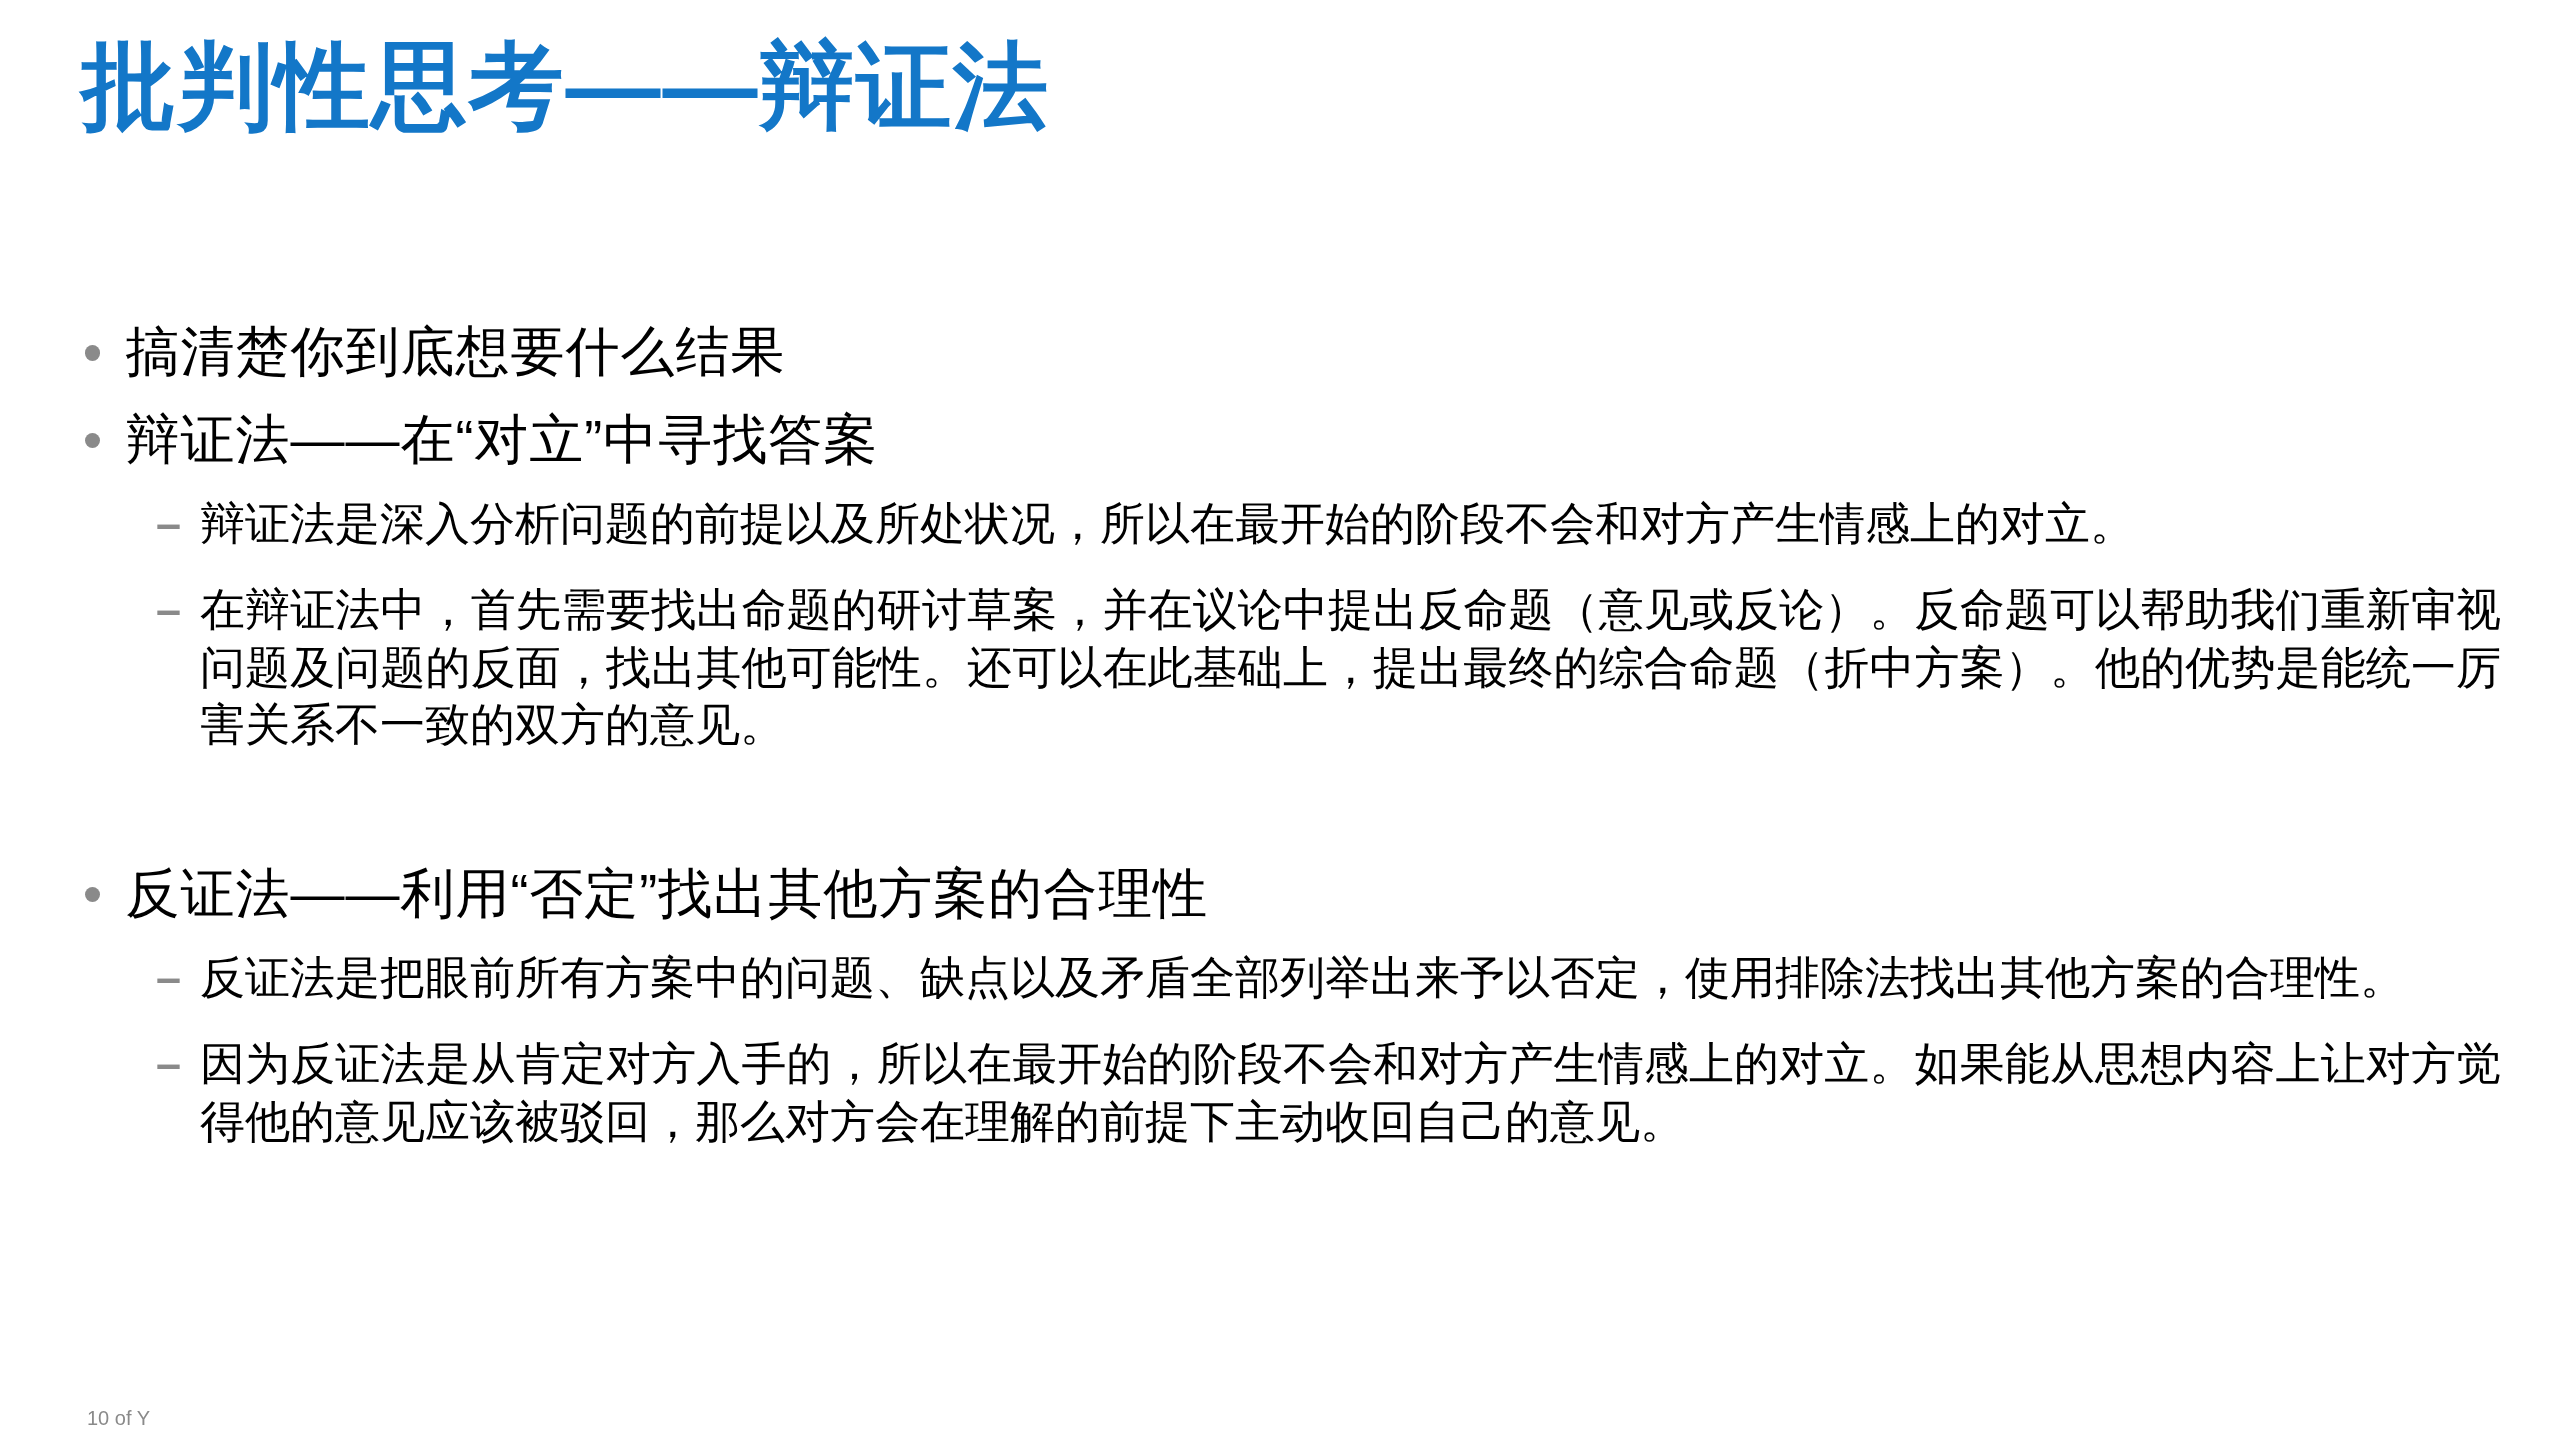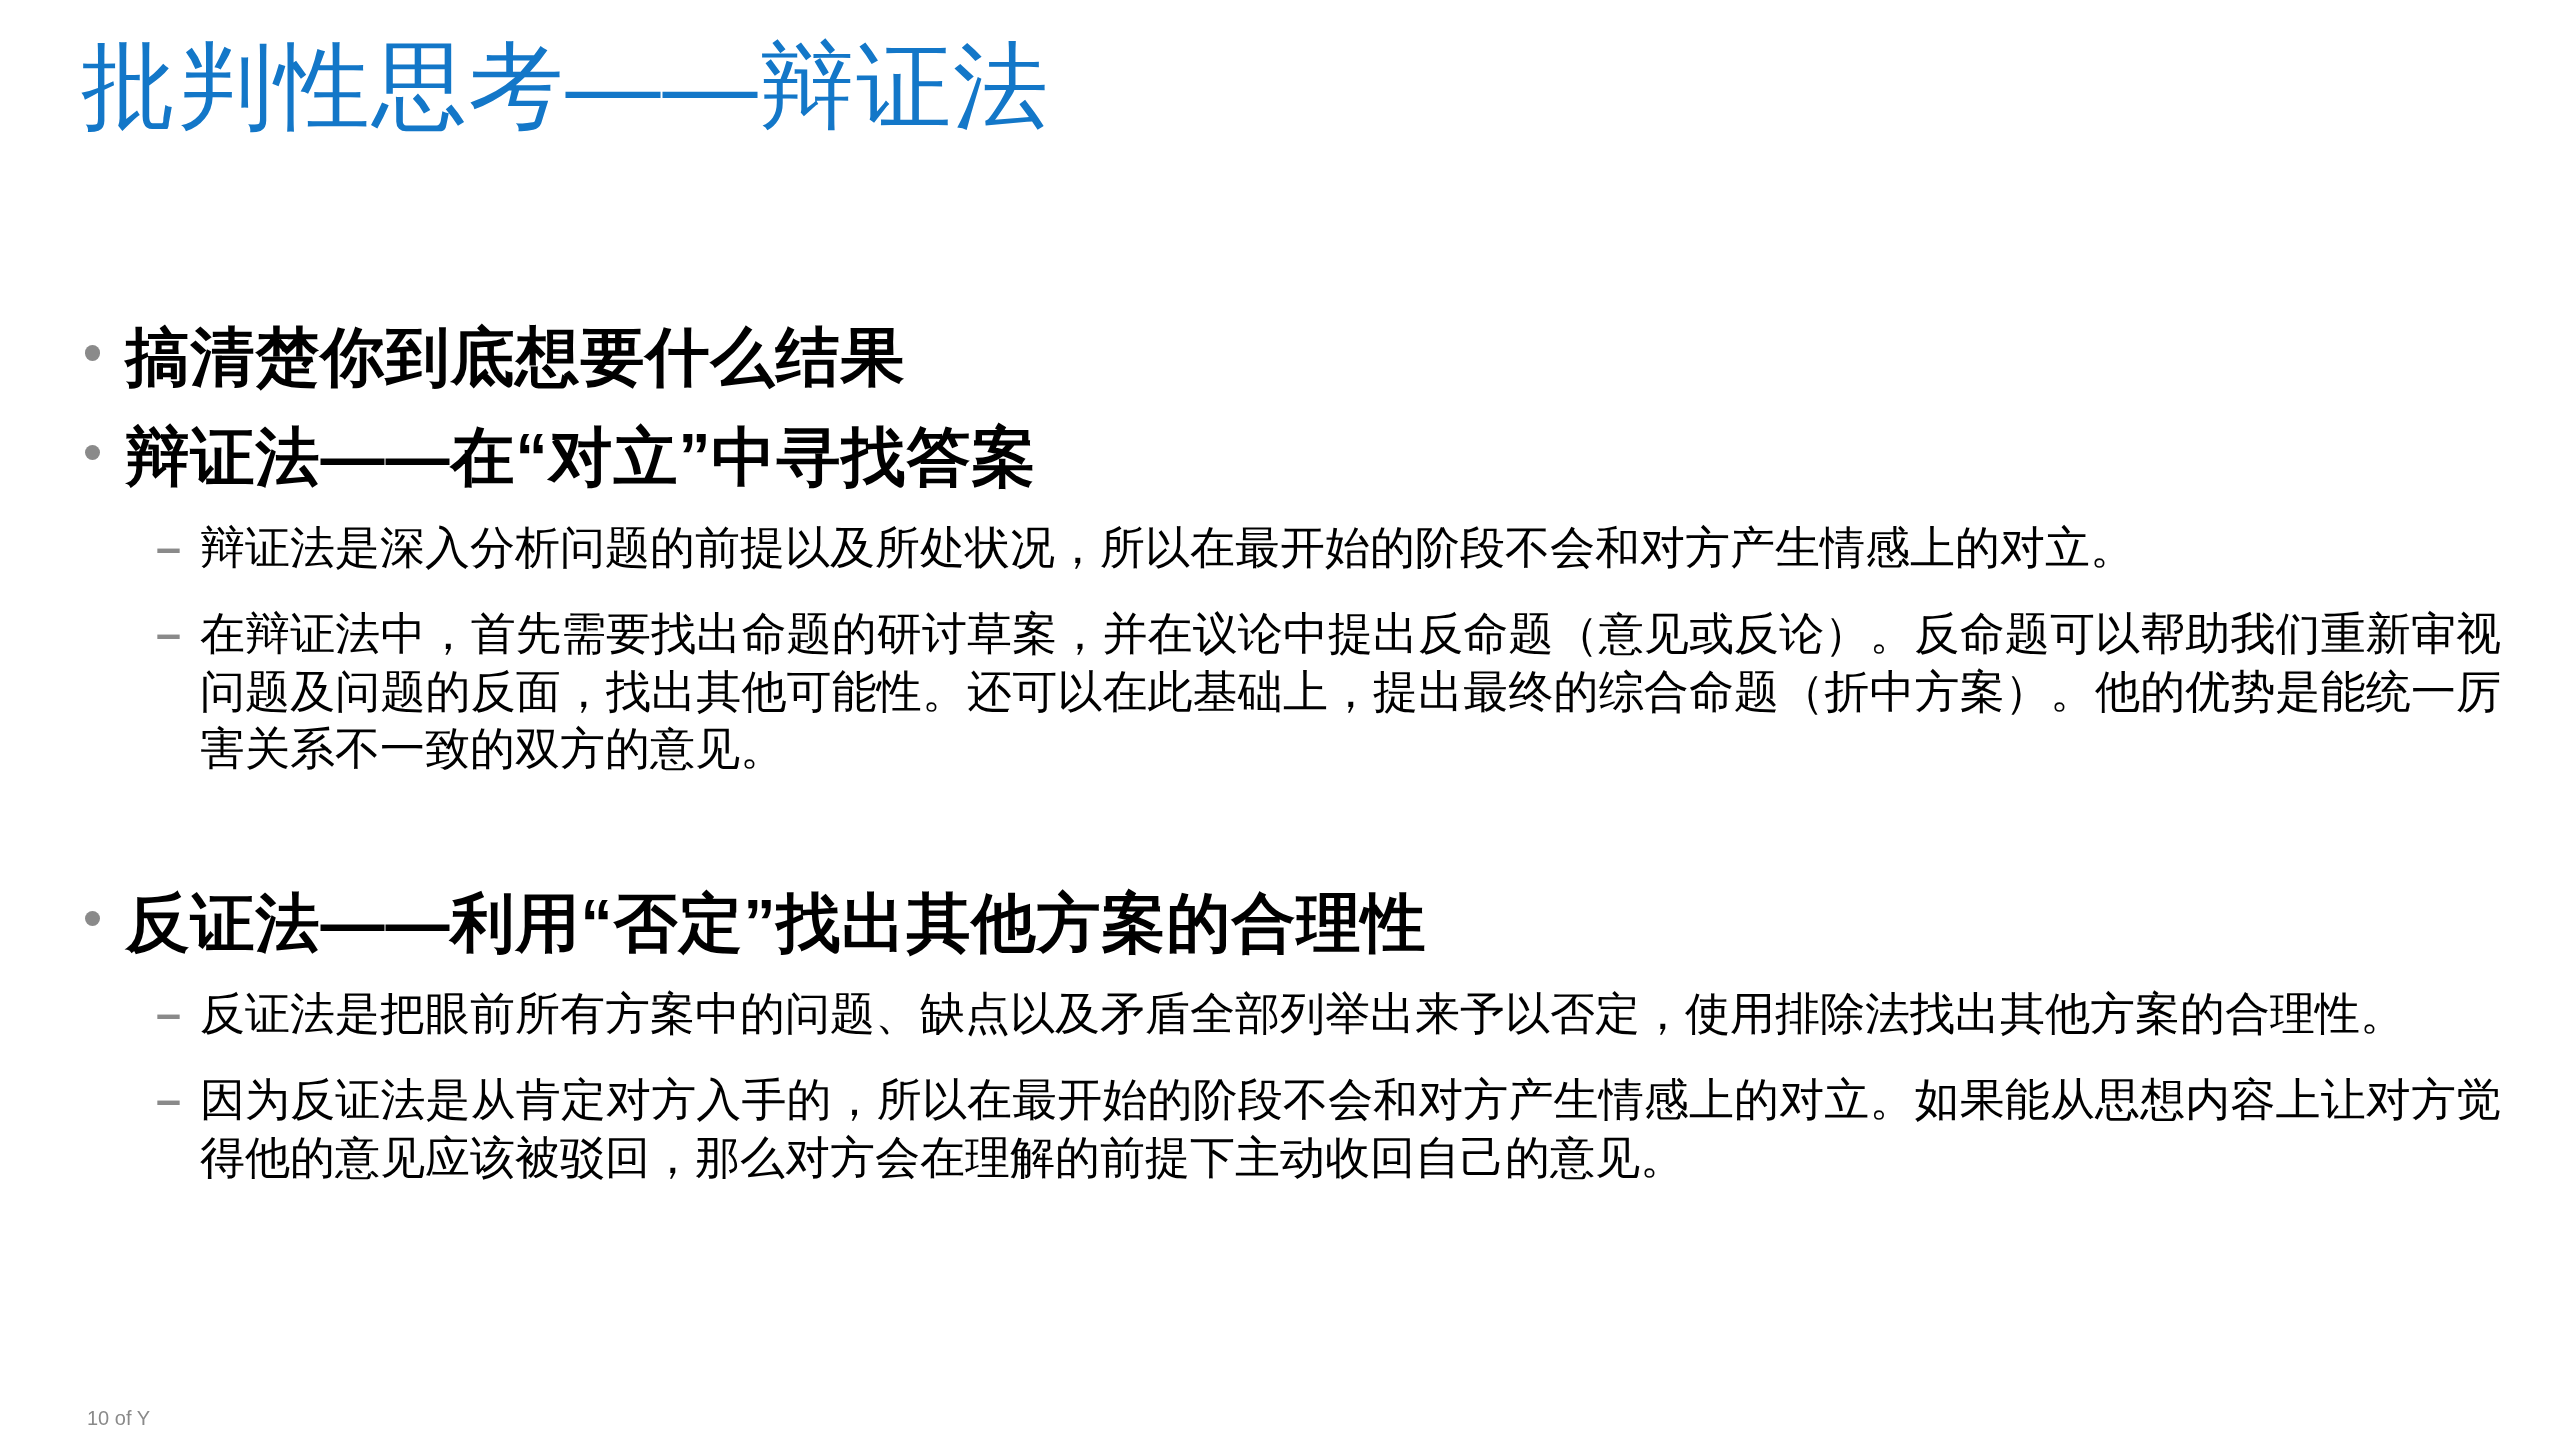"批判性思考——辩证法" .slide-title { font-weight: 400 -> 700 }
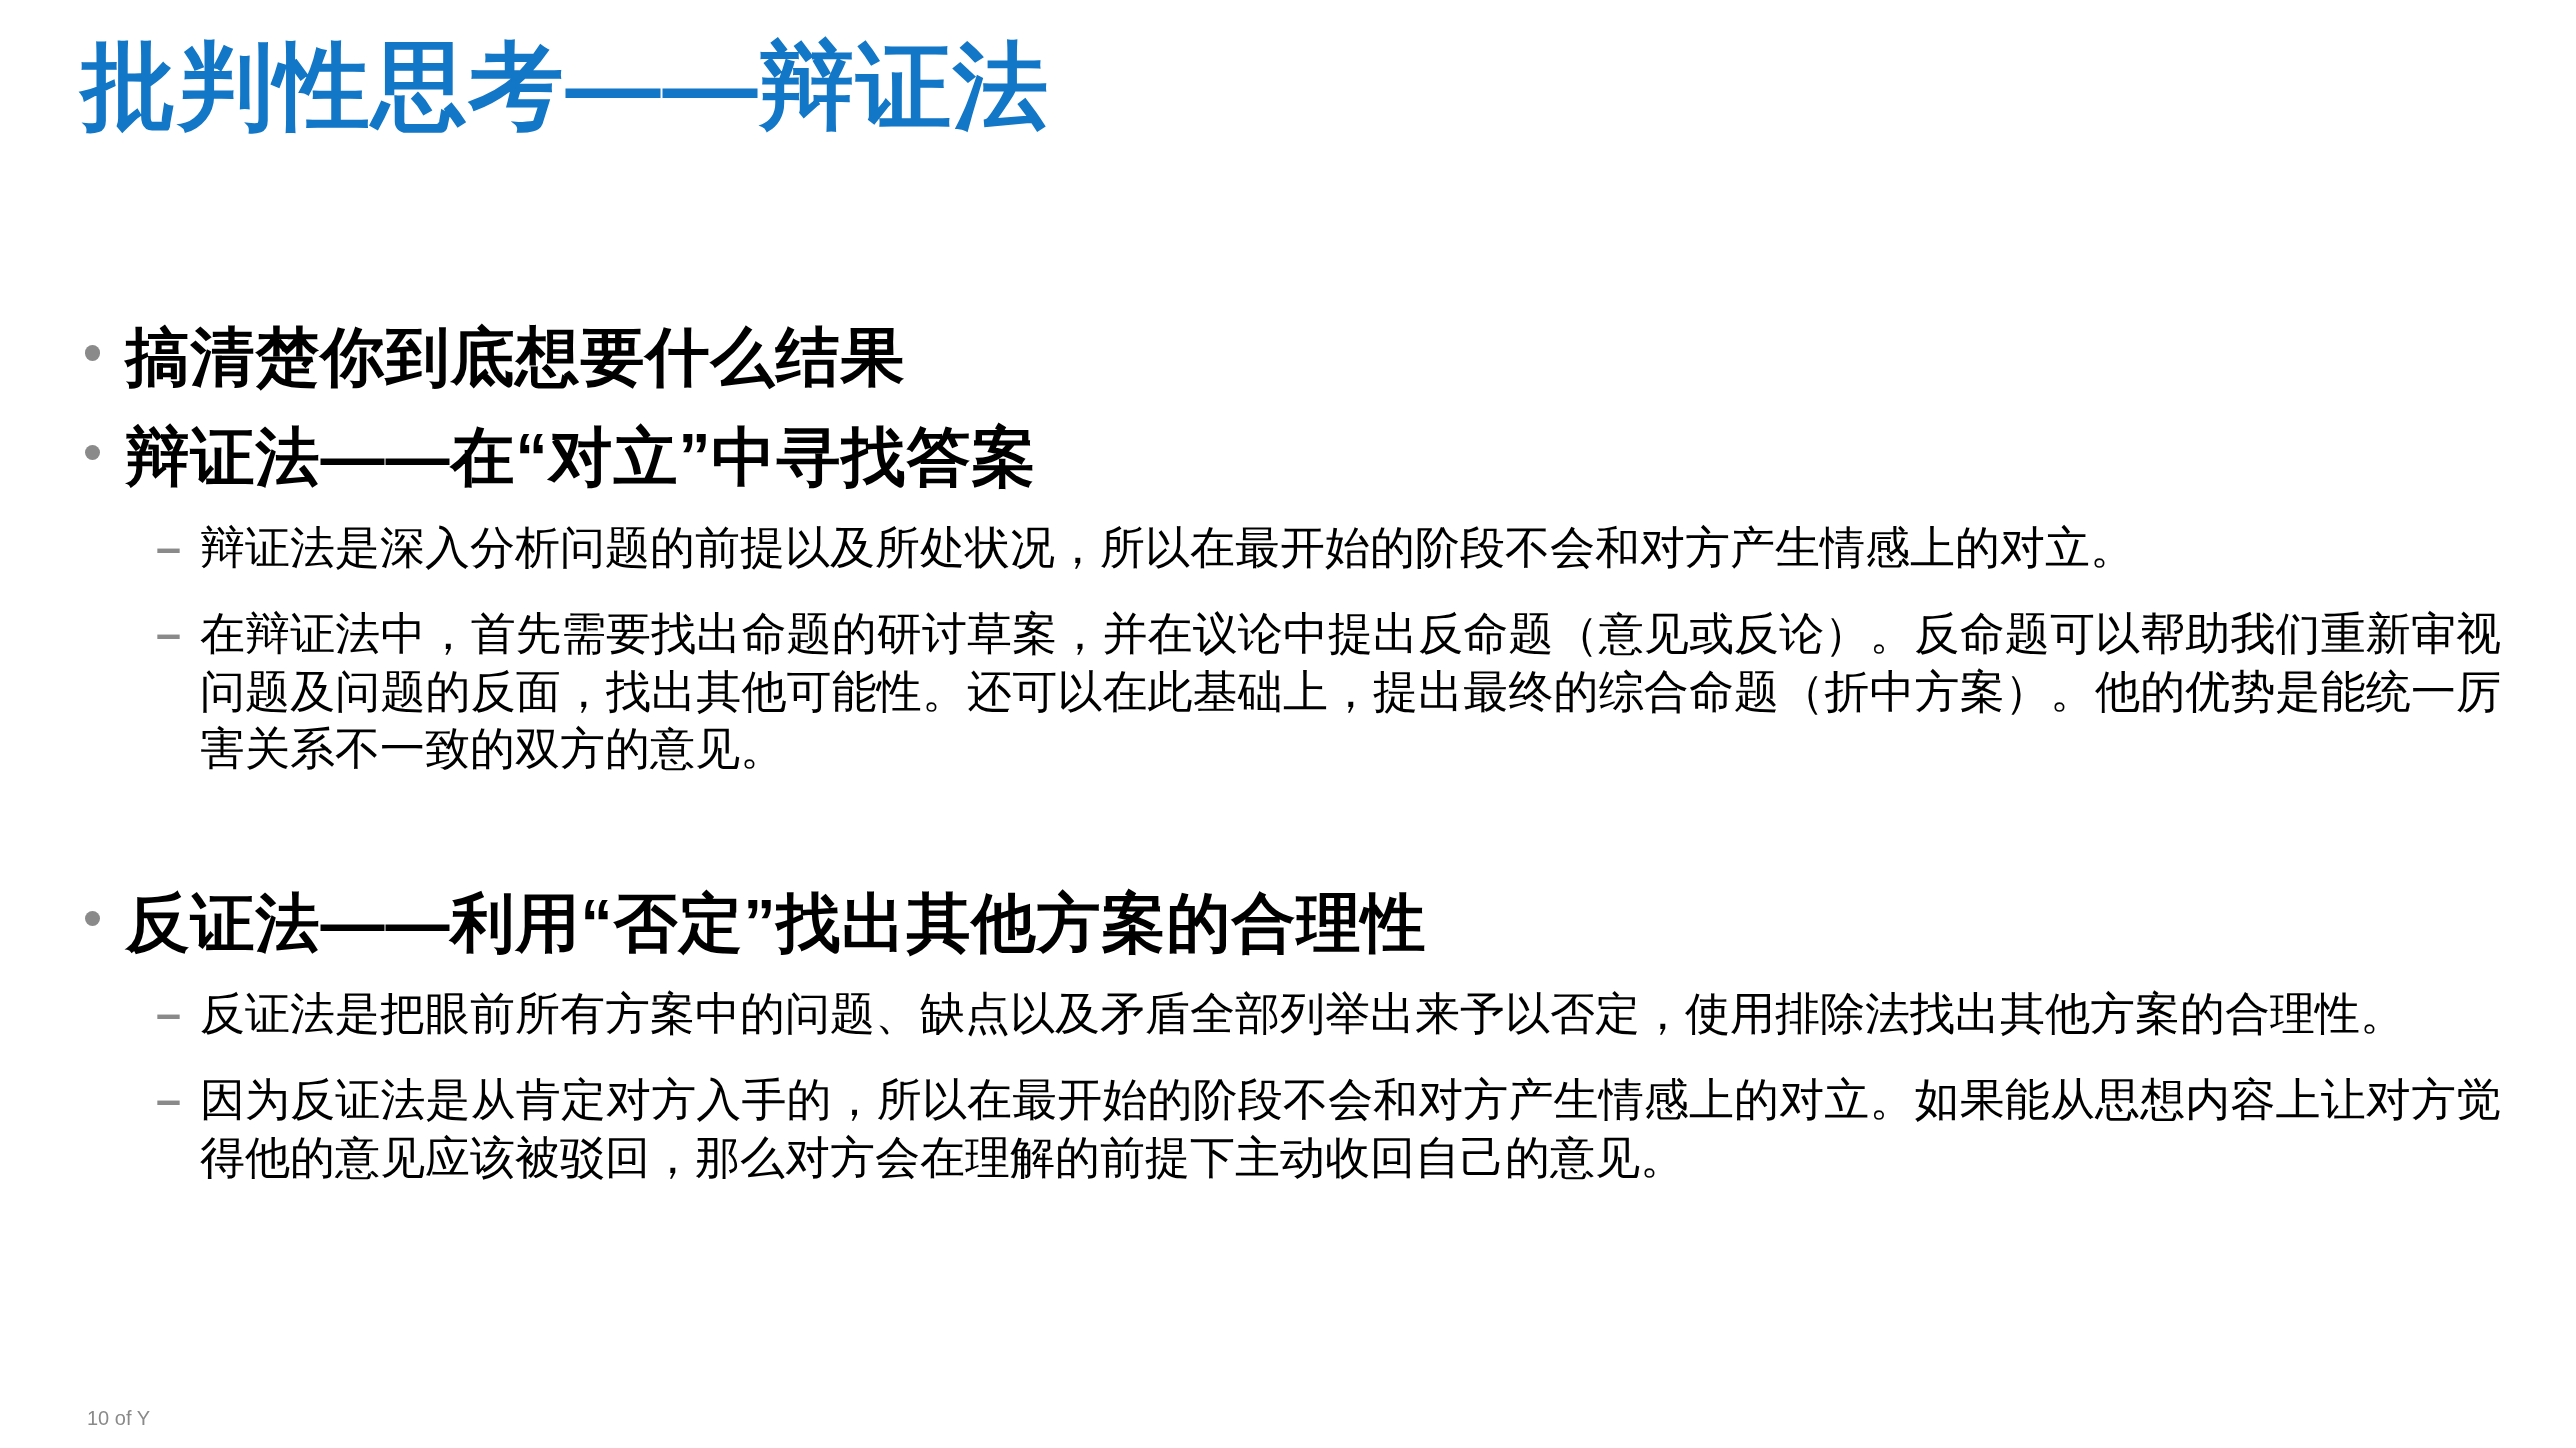"搞清楚你到底想要什么结果" .l1 { font-size: 64px -> 54px; font-weight: 700 -> 400 }
